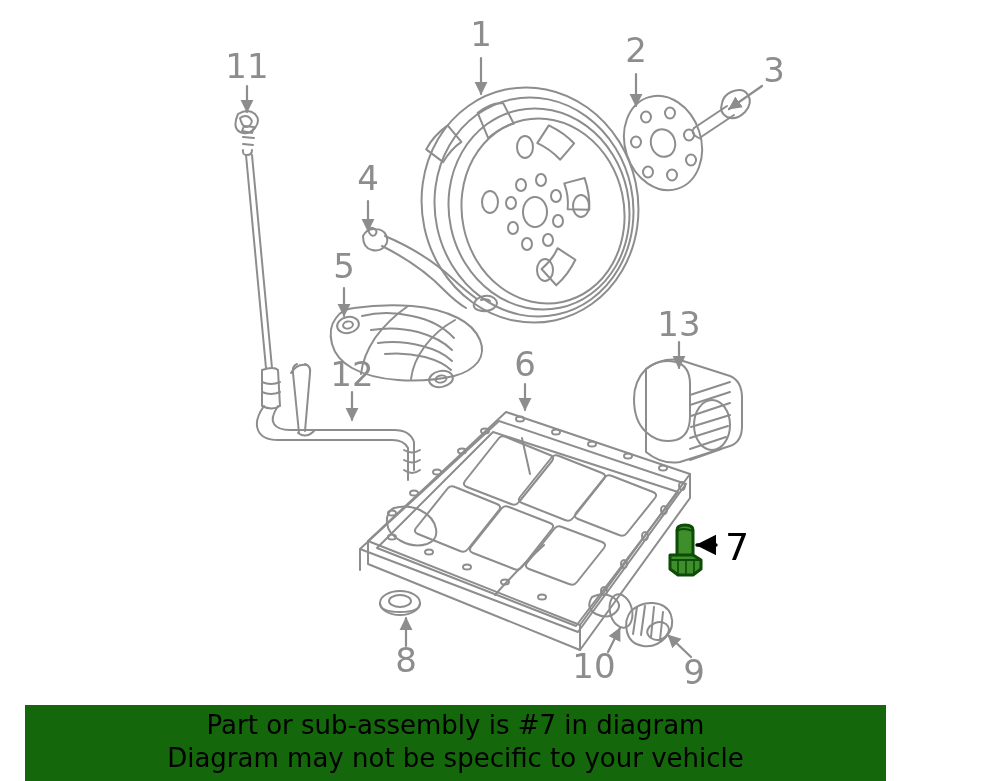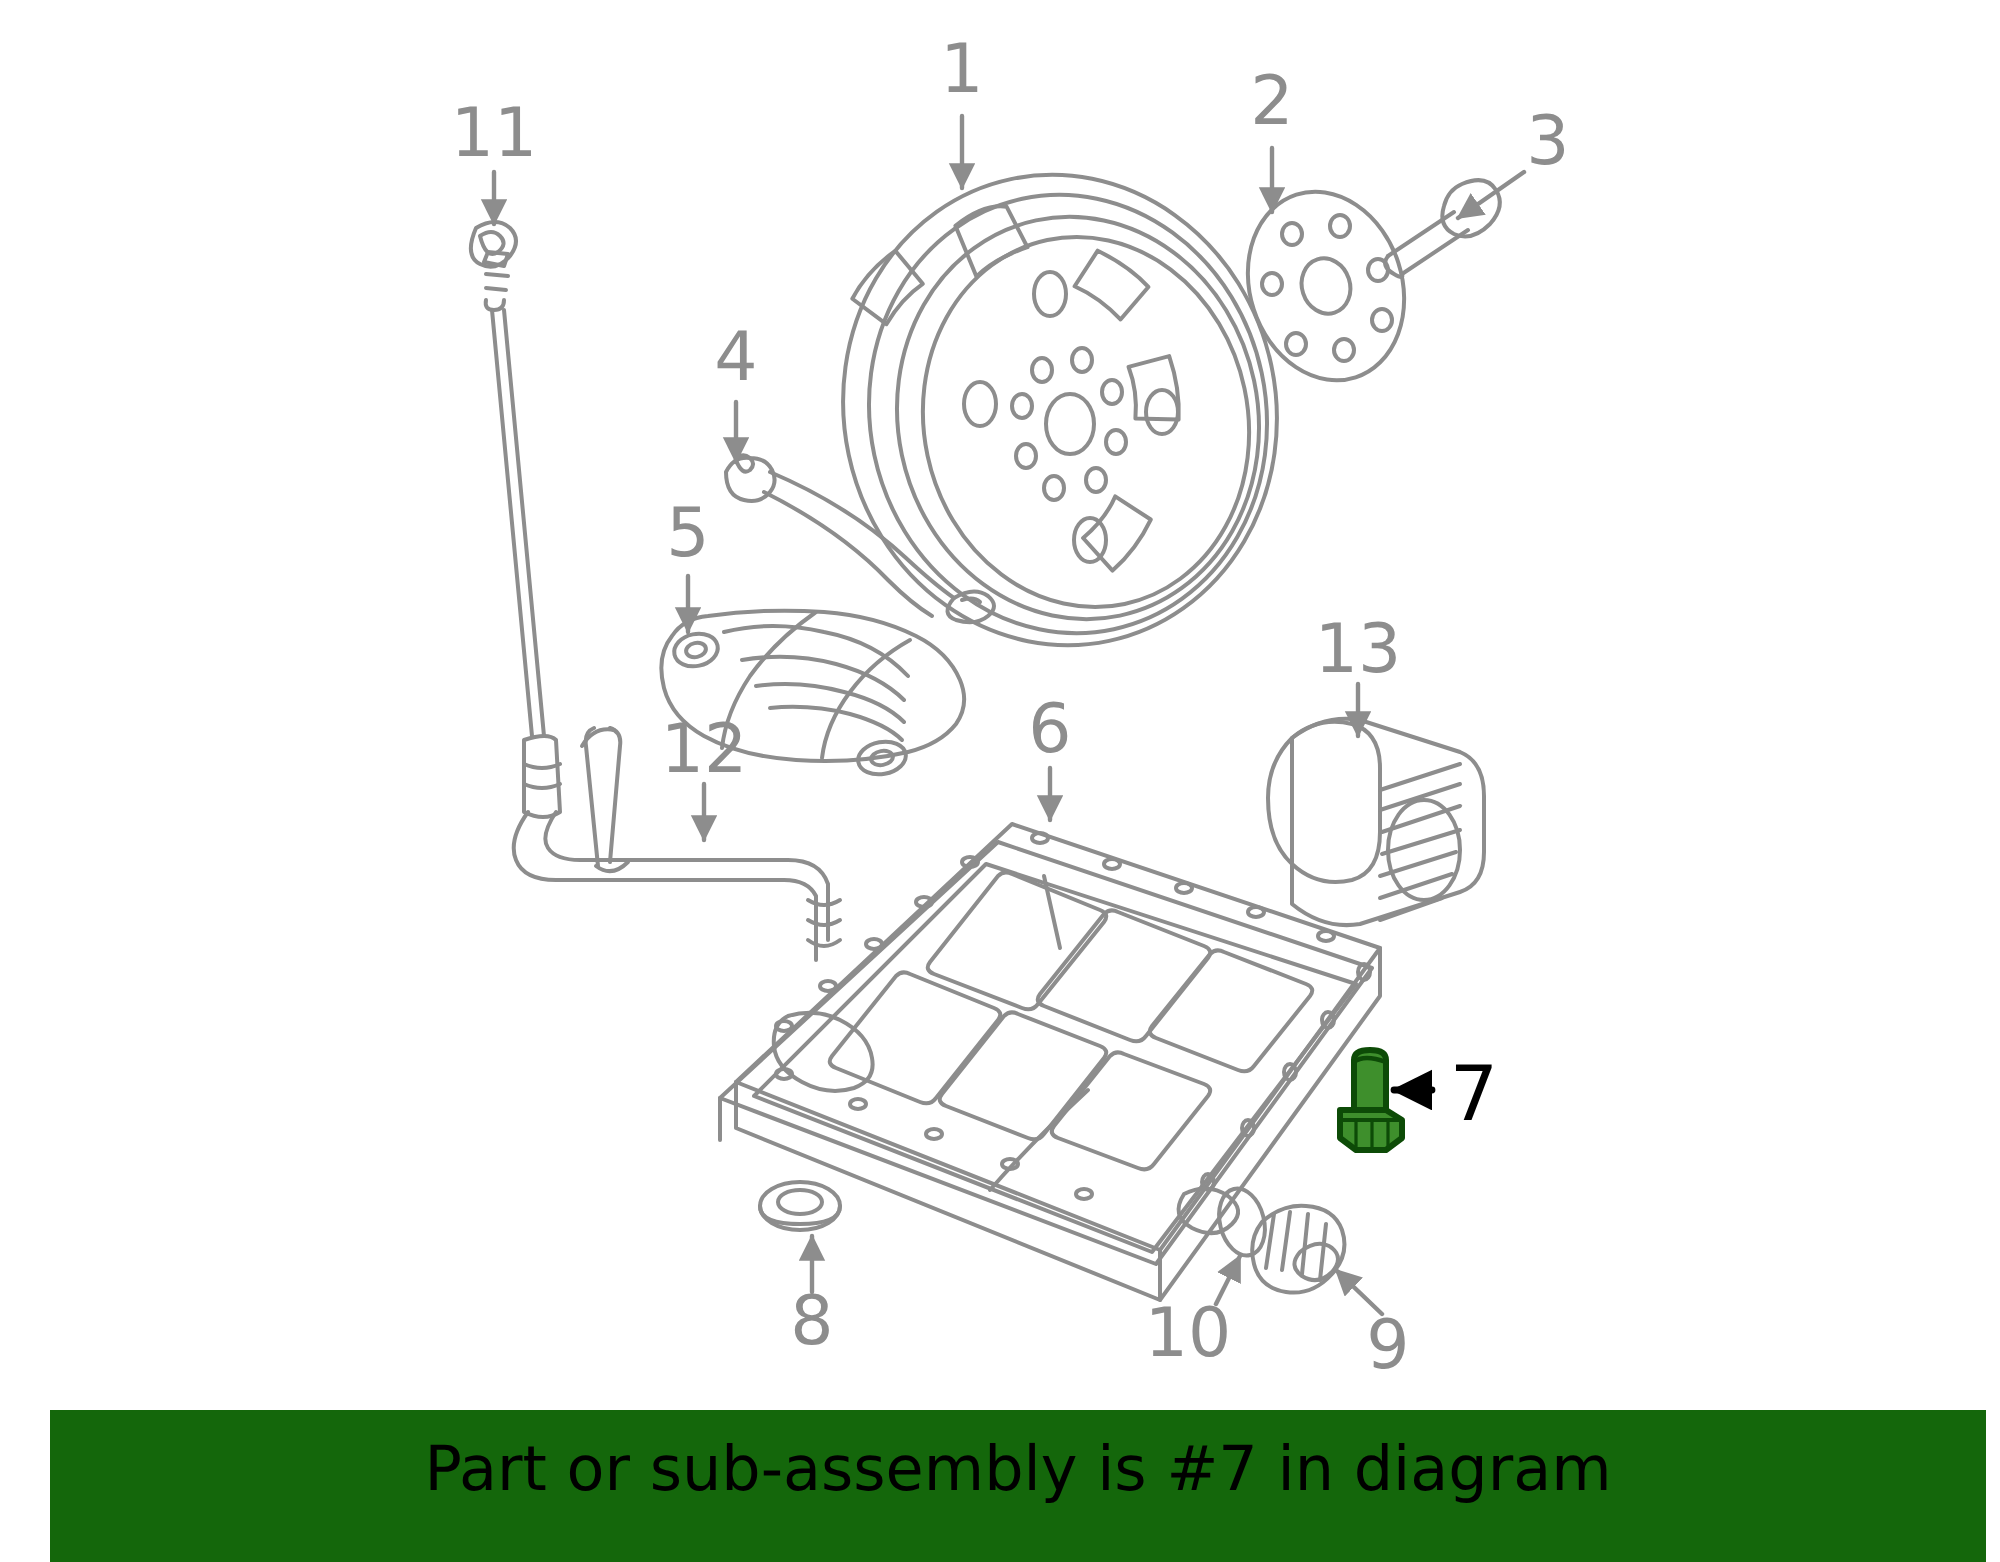"Part or sub-assembly is #7" .banner { font-size: 31px -> 26px; padding-top: 14px -> 4px; width: 968px -> 861px }
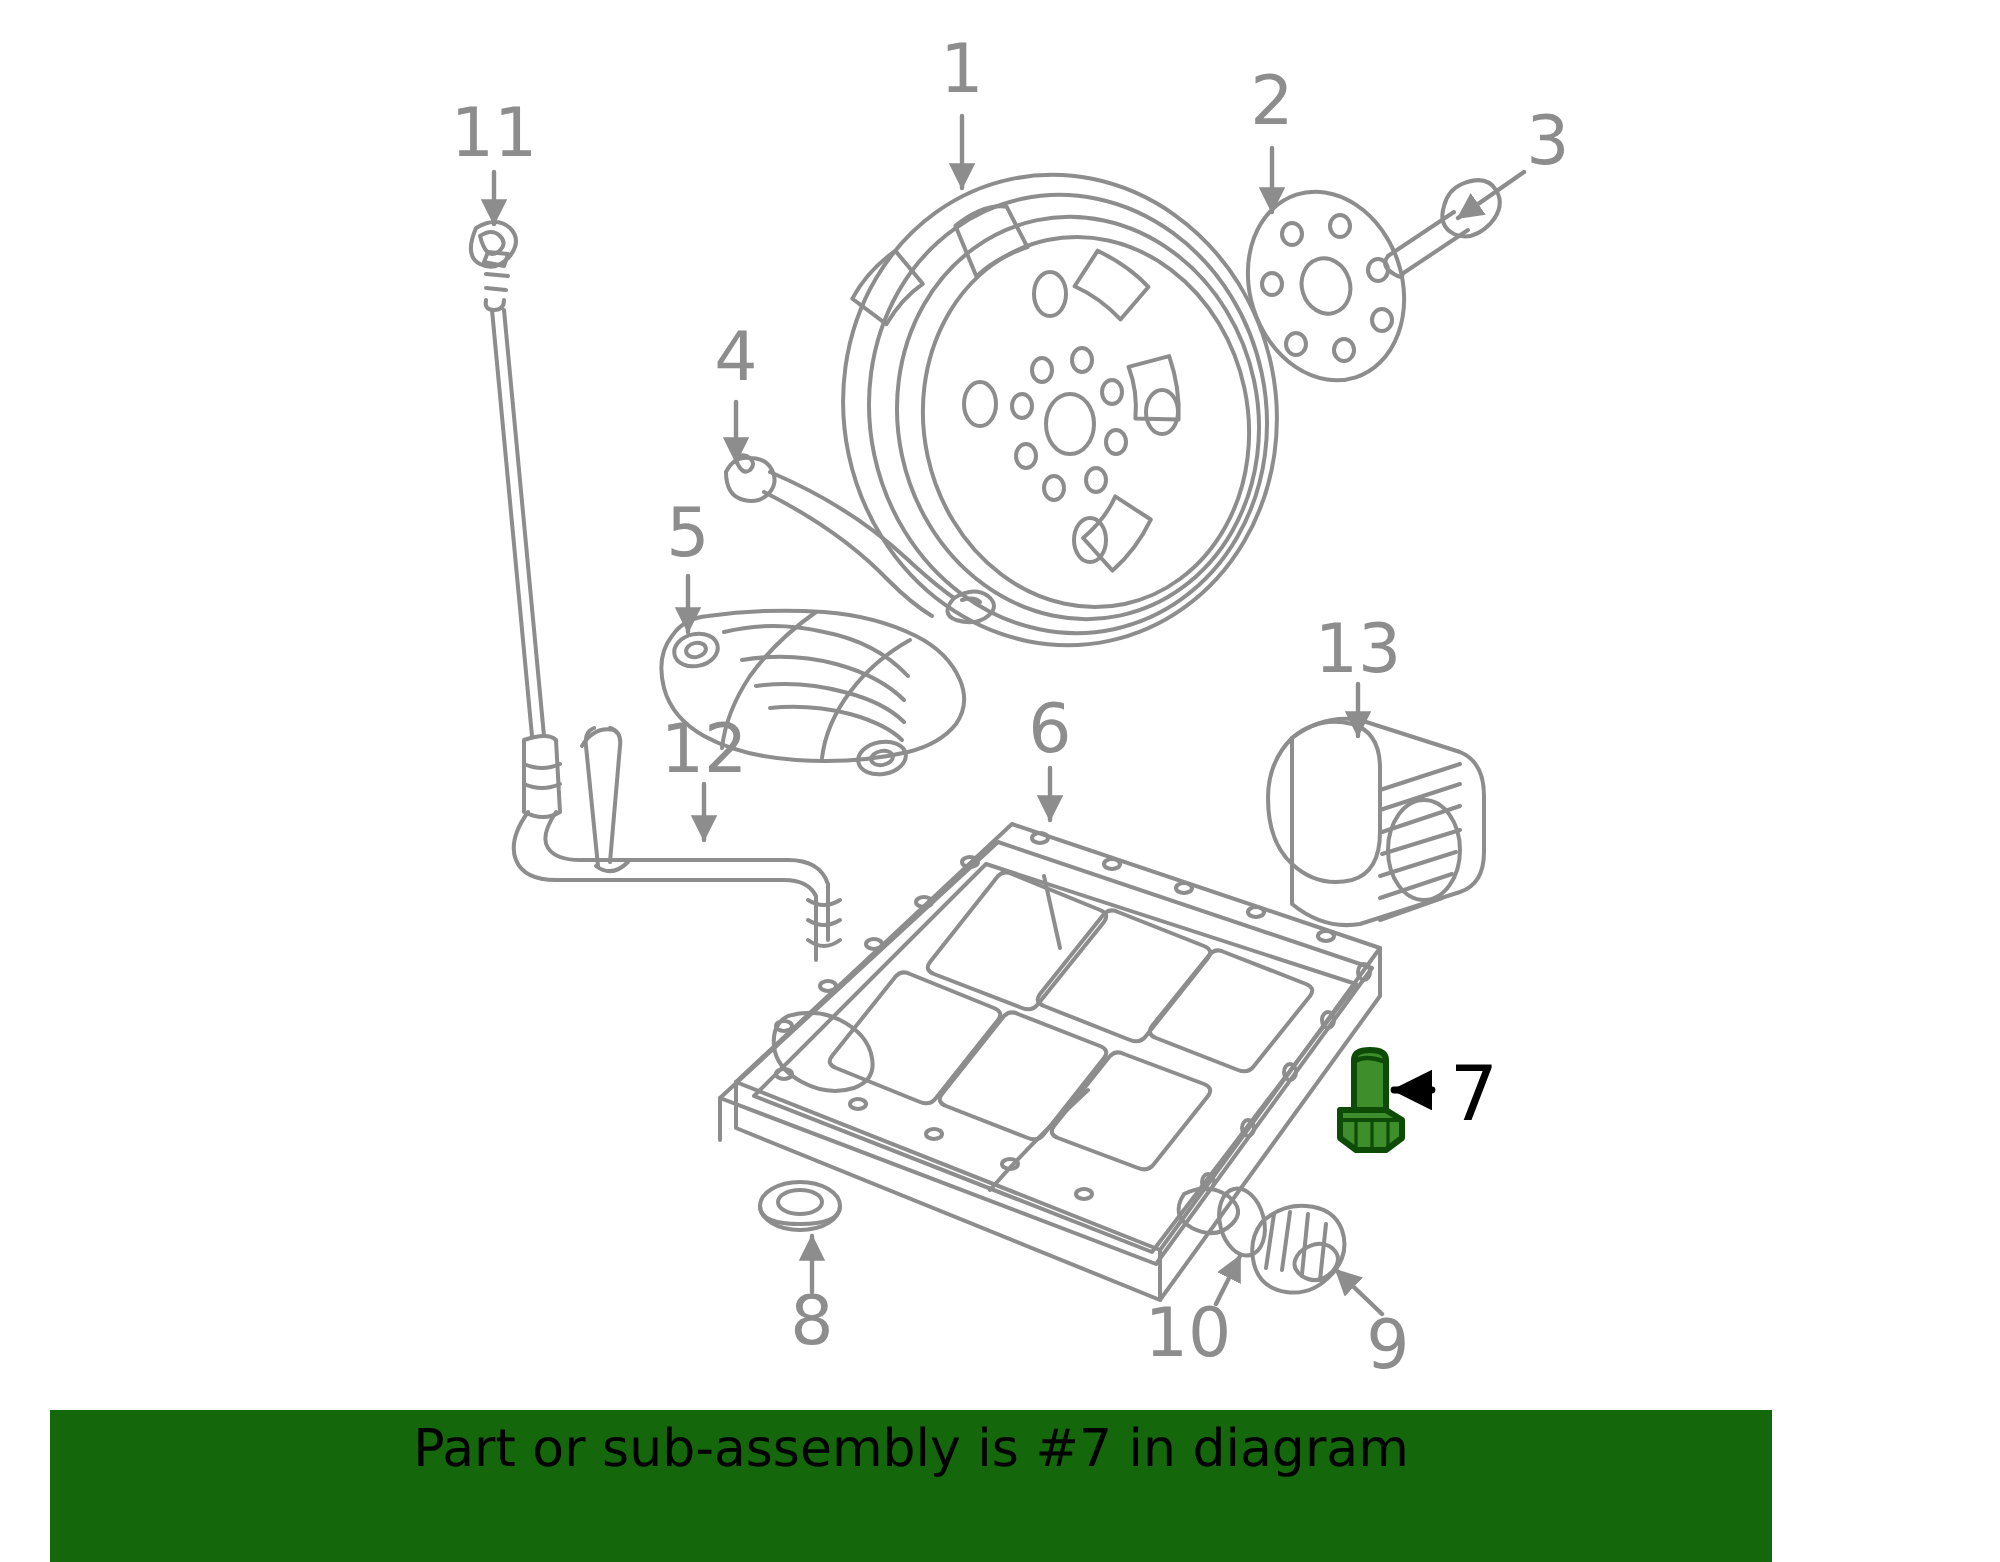"Diagram may not be specific" span.banner-line { html: none -> <span>Diagram may not be specific to your vehicle</span> }
